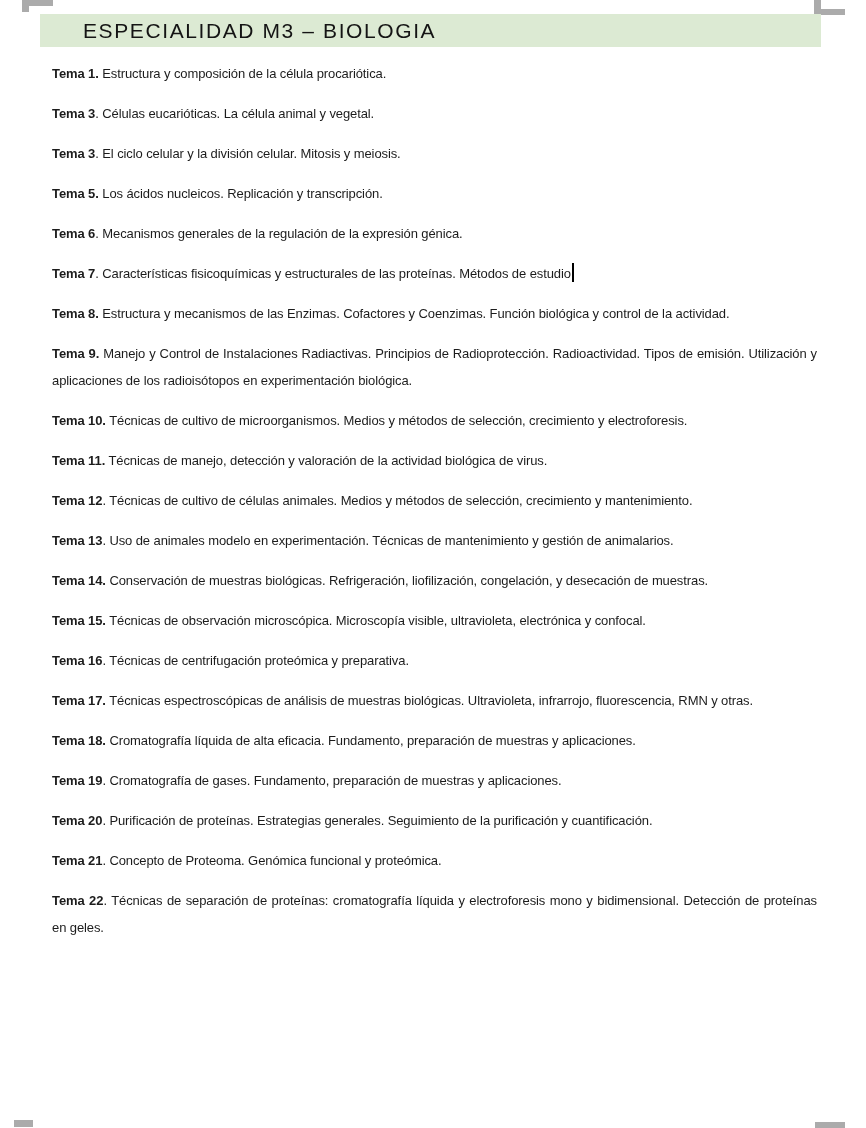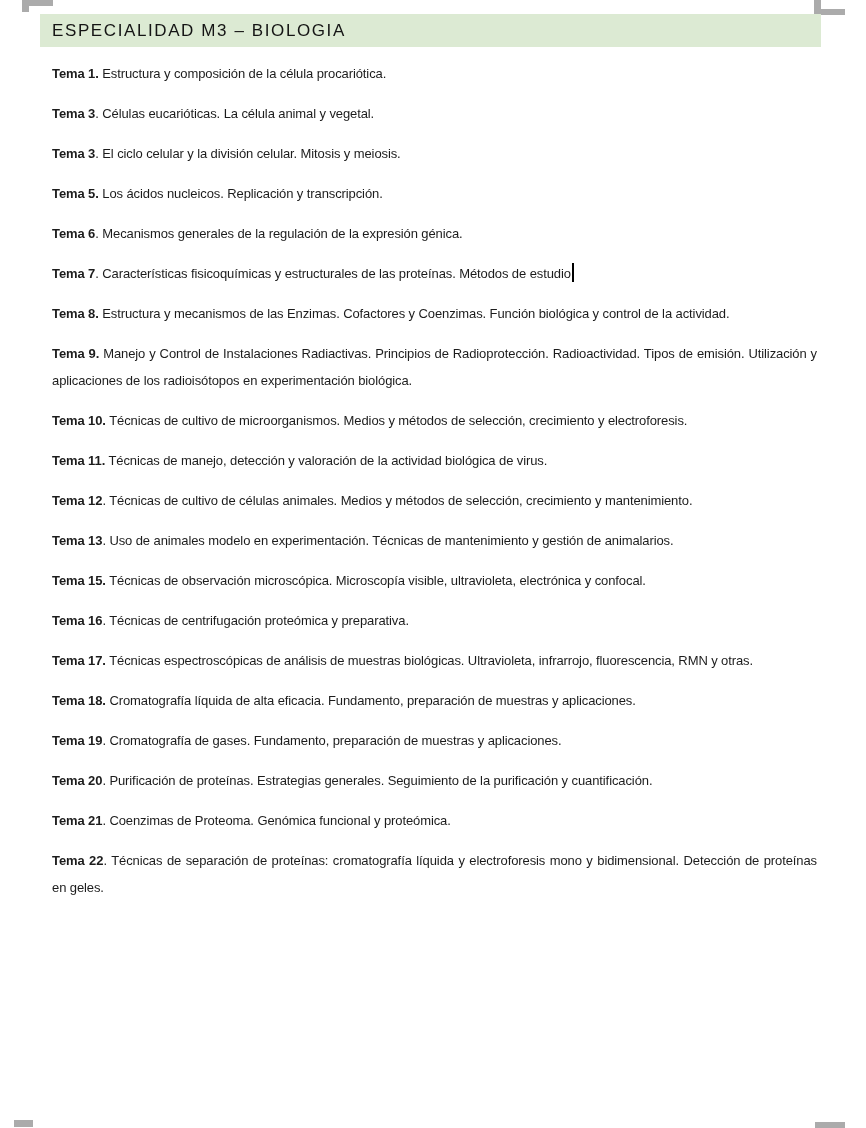"ESPECIALIDAD M3 – BIOLOGIA" .header-title { font-size: 17px -> 21px; margin-left: none -> 31px }
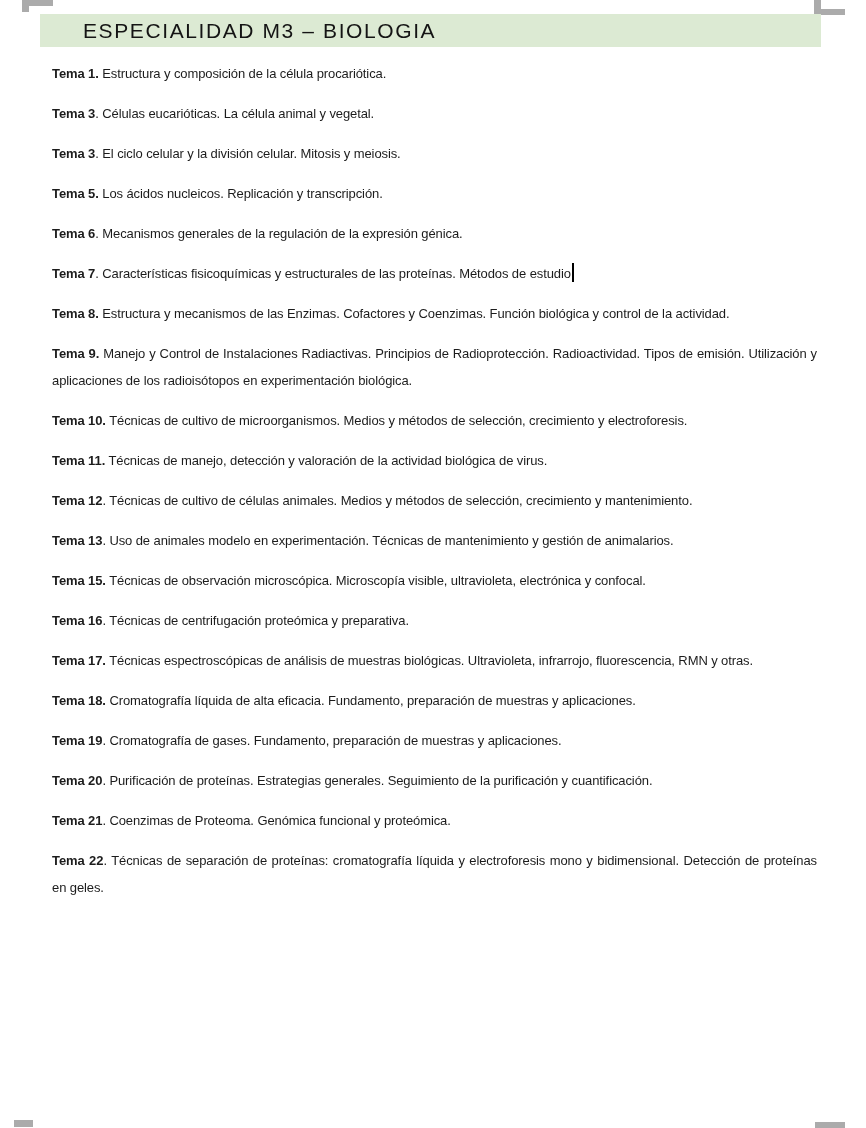"Tema 14. Conservación de muestras" p.topic { html: none -> <p><strong>Tema 14.</strong><span> Conservación de muestras biológicas. Refrigeración, liofilización, congelación, y desecación de muestras.</span></p> }
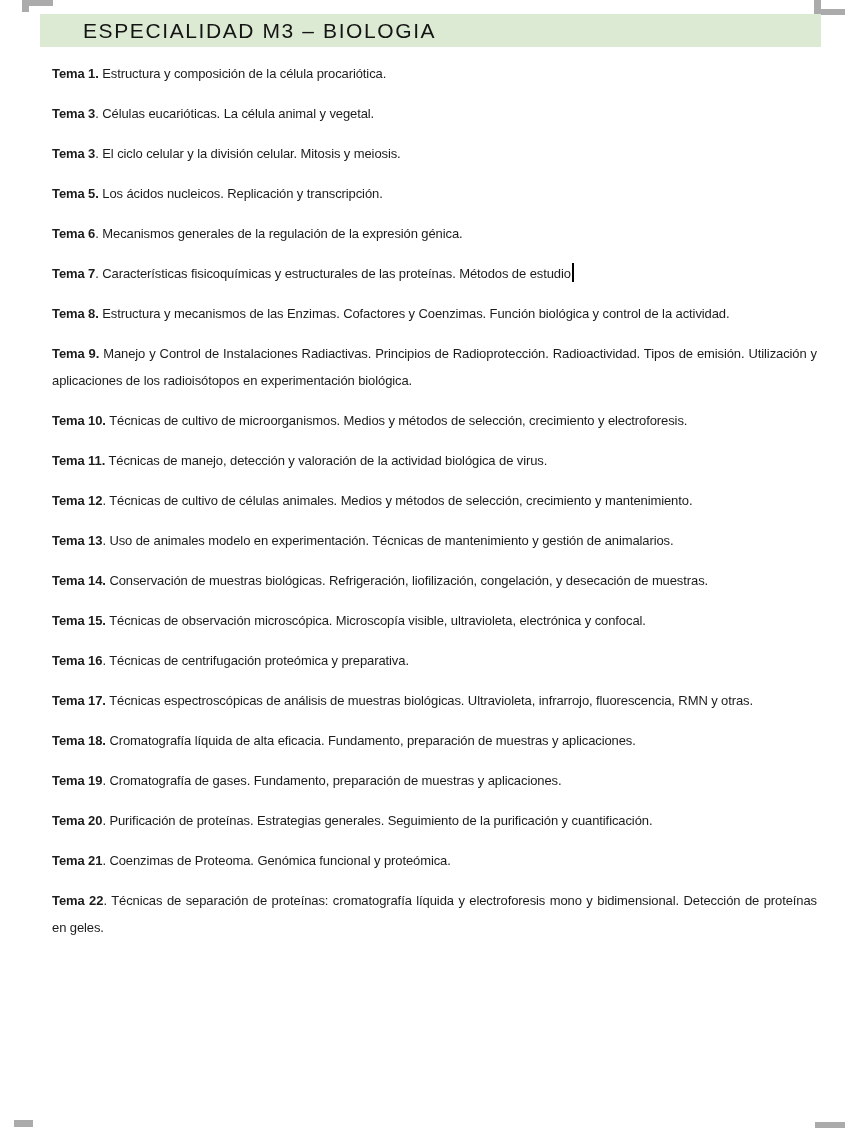". Coenzimas de Proteoma. Genómica" span.topic-body { text: Coenzimas -> Concepto }
